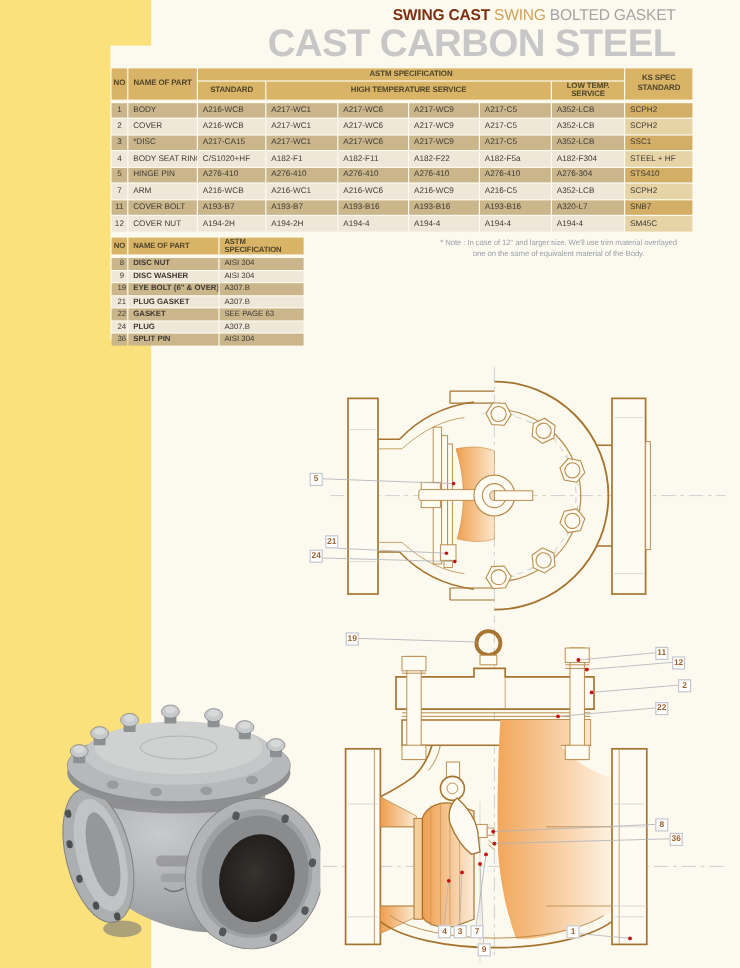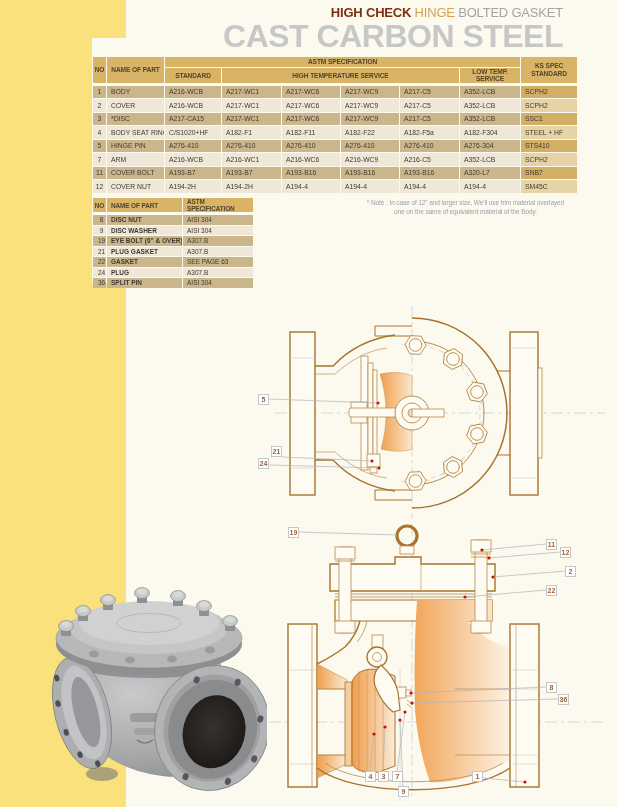"HIGH CHECK" span.t1 { text: HIGH CHECK -> SWING CAST }
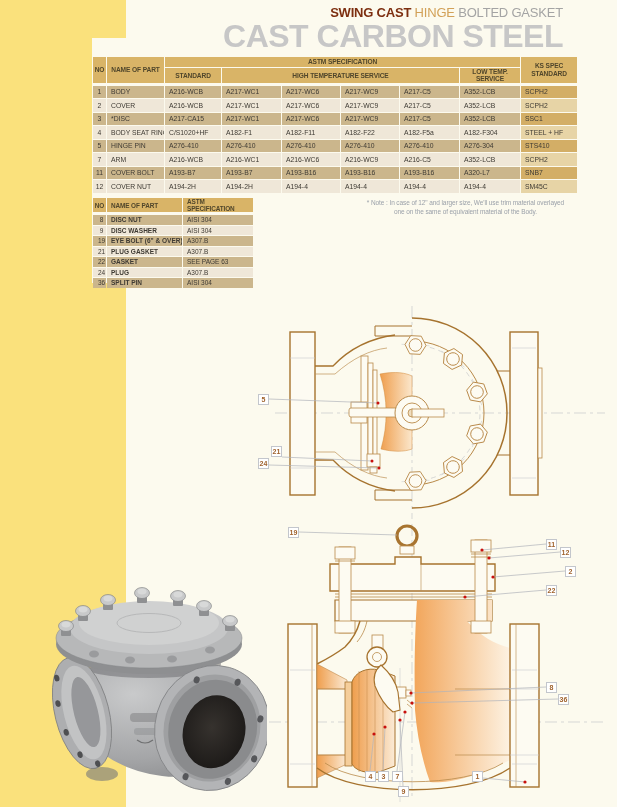"HINGE" span.t2 { text: HINGE -> SWING }
